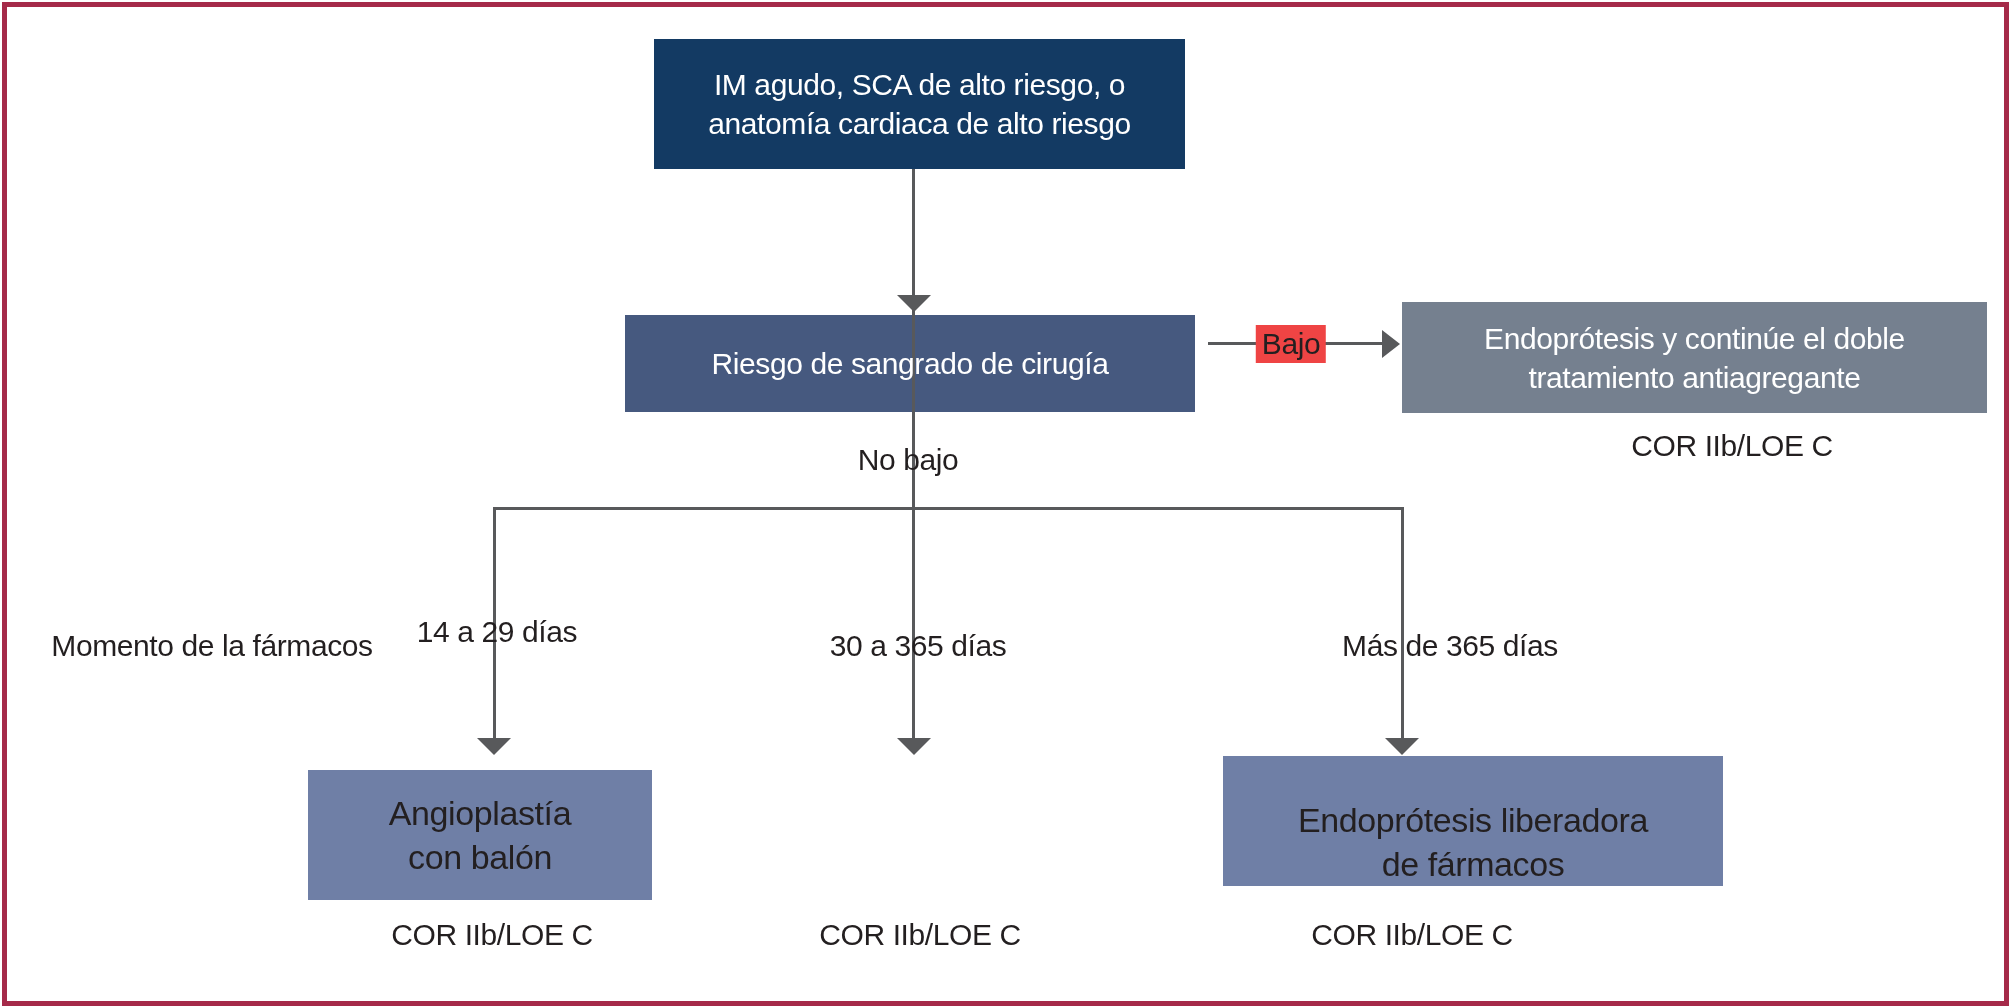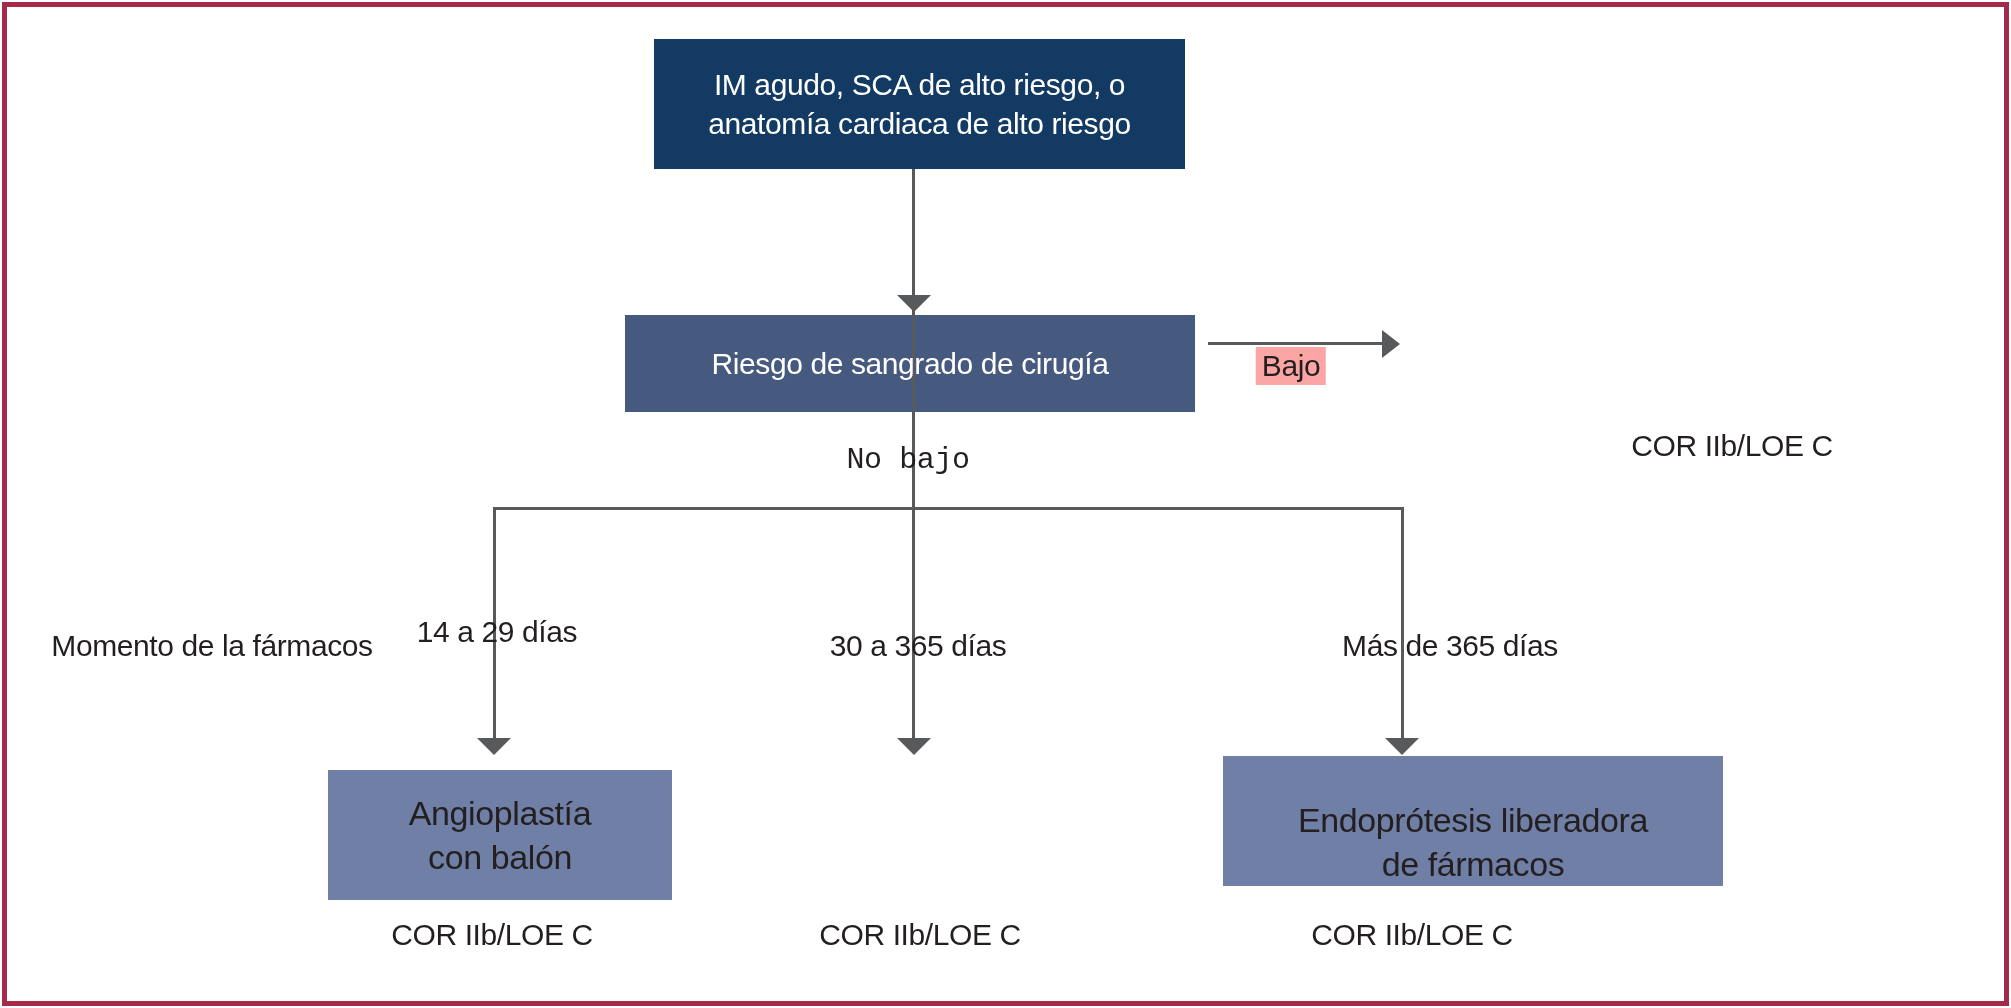"Bajo" .lab-bajo { background: #fca5a5 -> #ef4444; margin-top: 22px -> none }
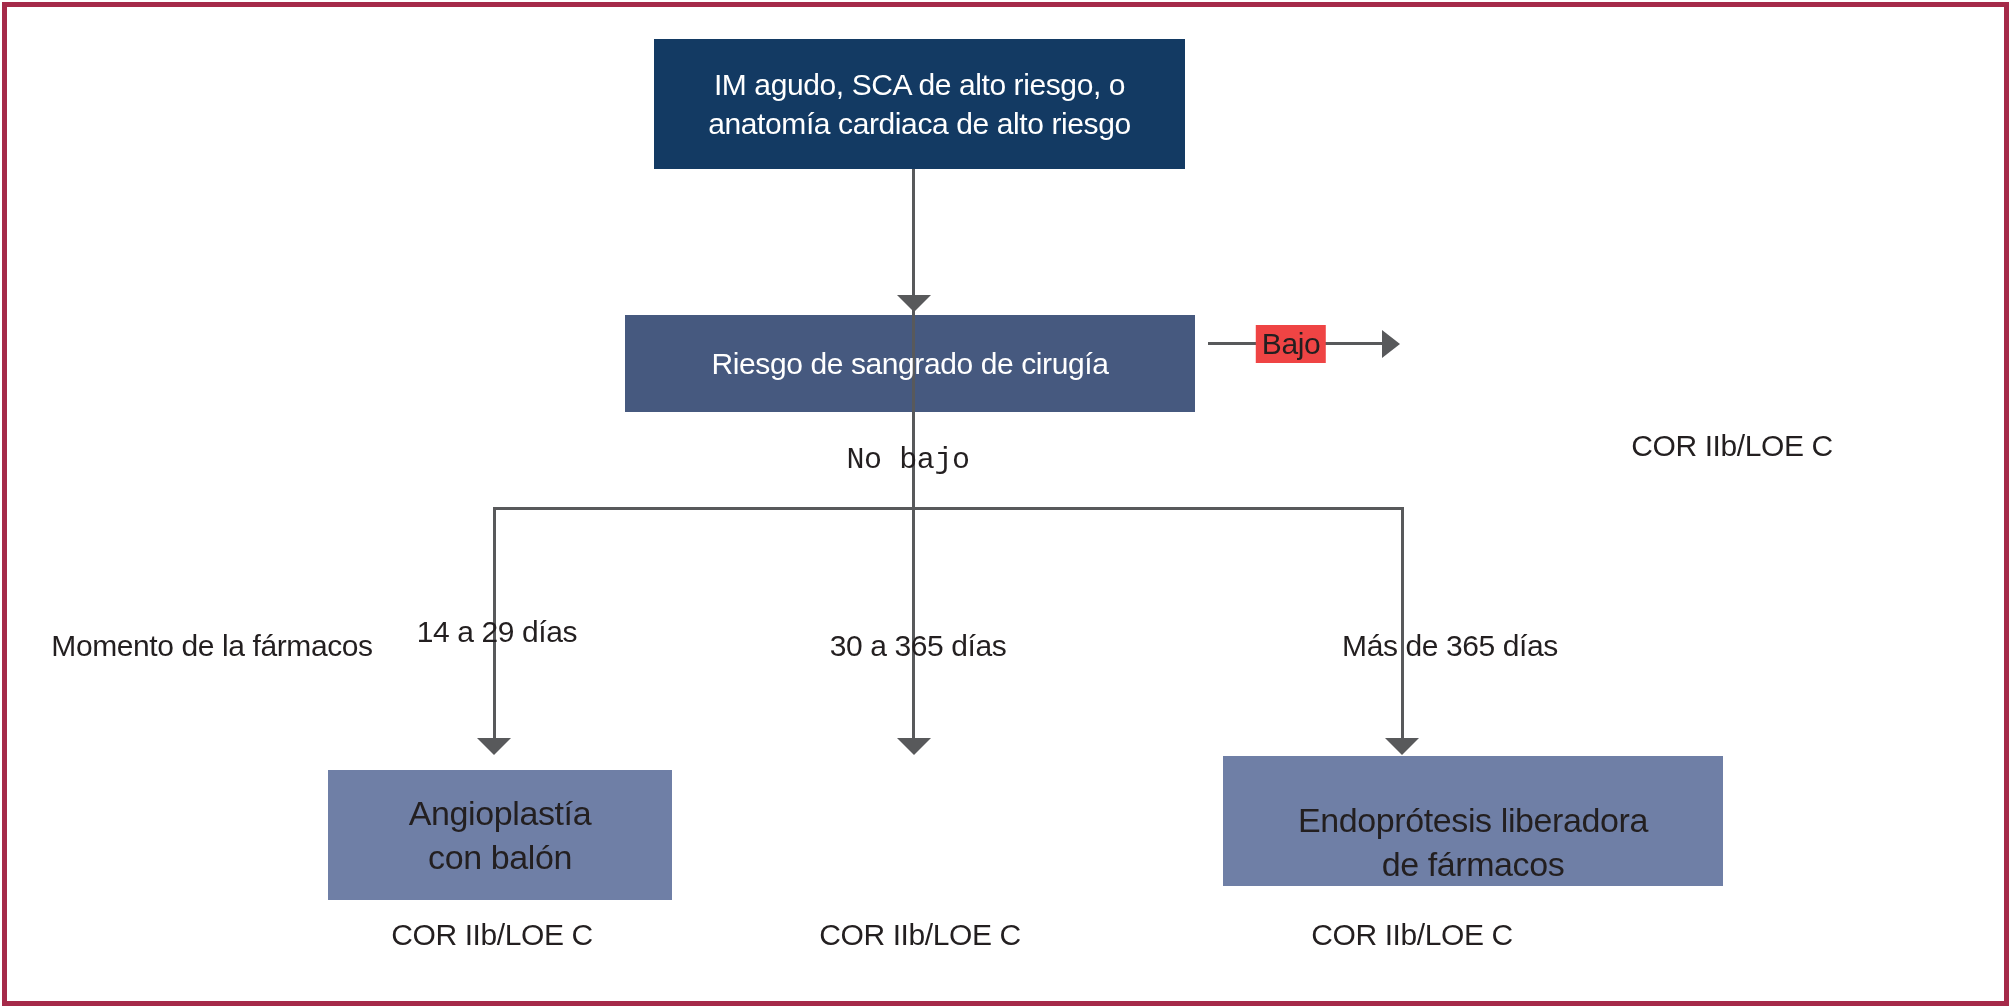"Endoprótesis y continúe el doble" div.box { html: none -> <div> <span>Endoprótesis y continúe el doble tratamiento antiagregante</span> </div> }
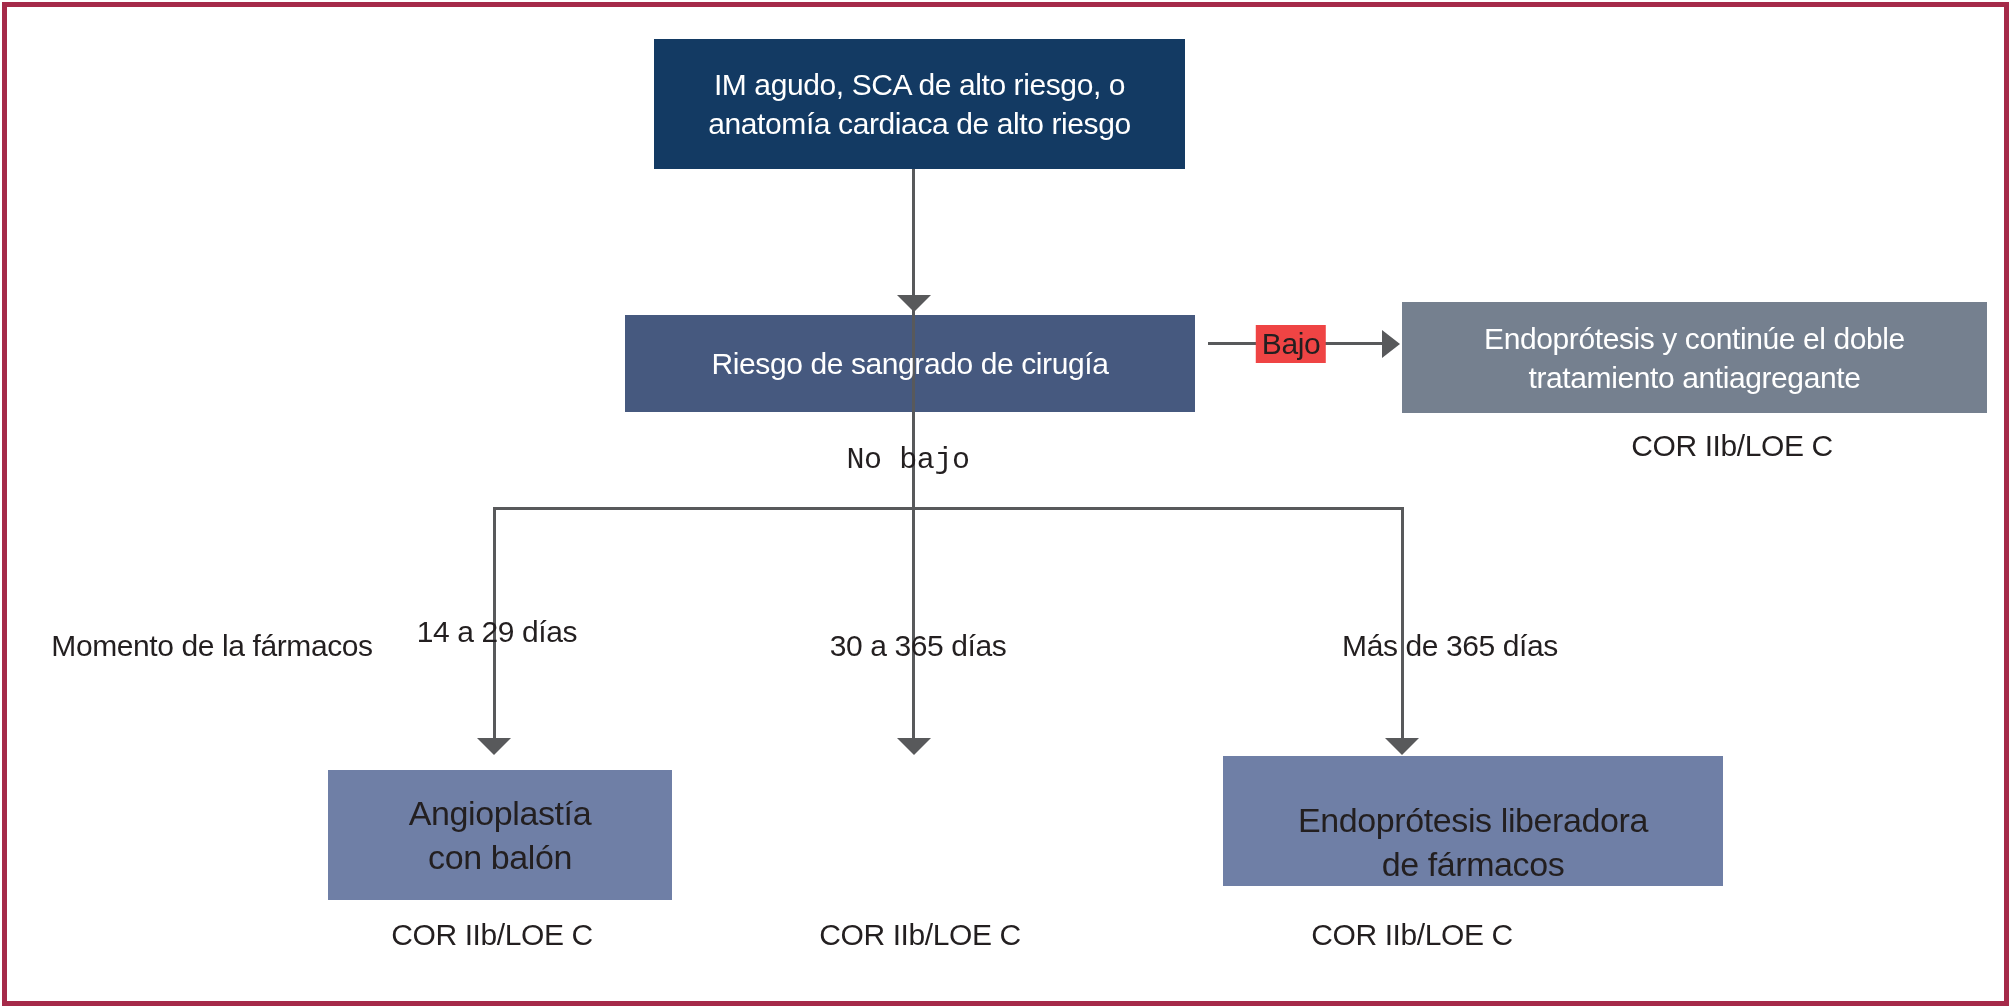"No bajo" .lab-nobajo { font-family: Liberation Mono, monospace -> none }
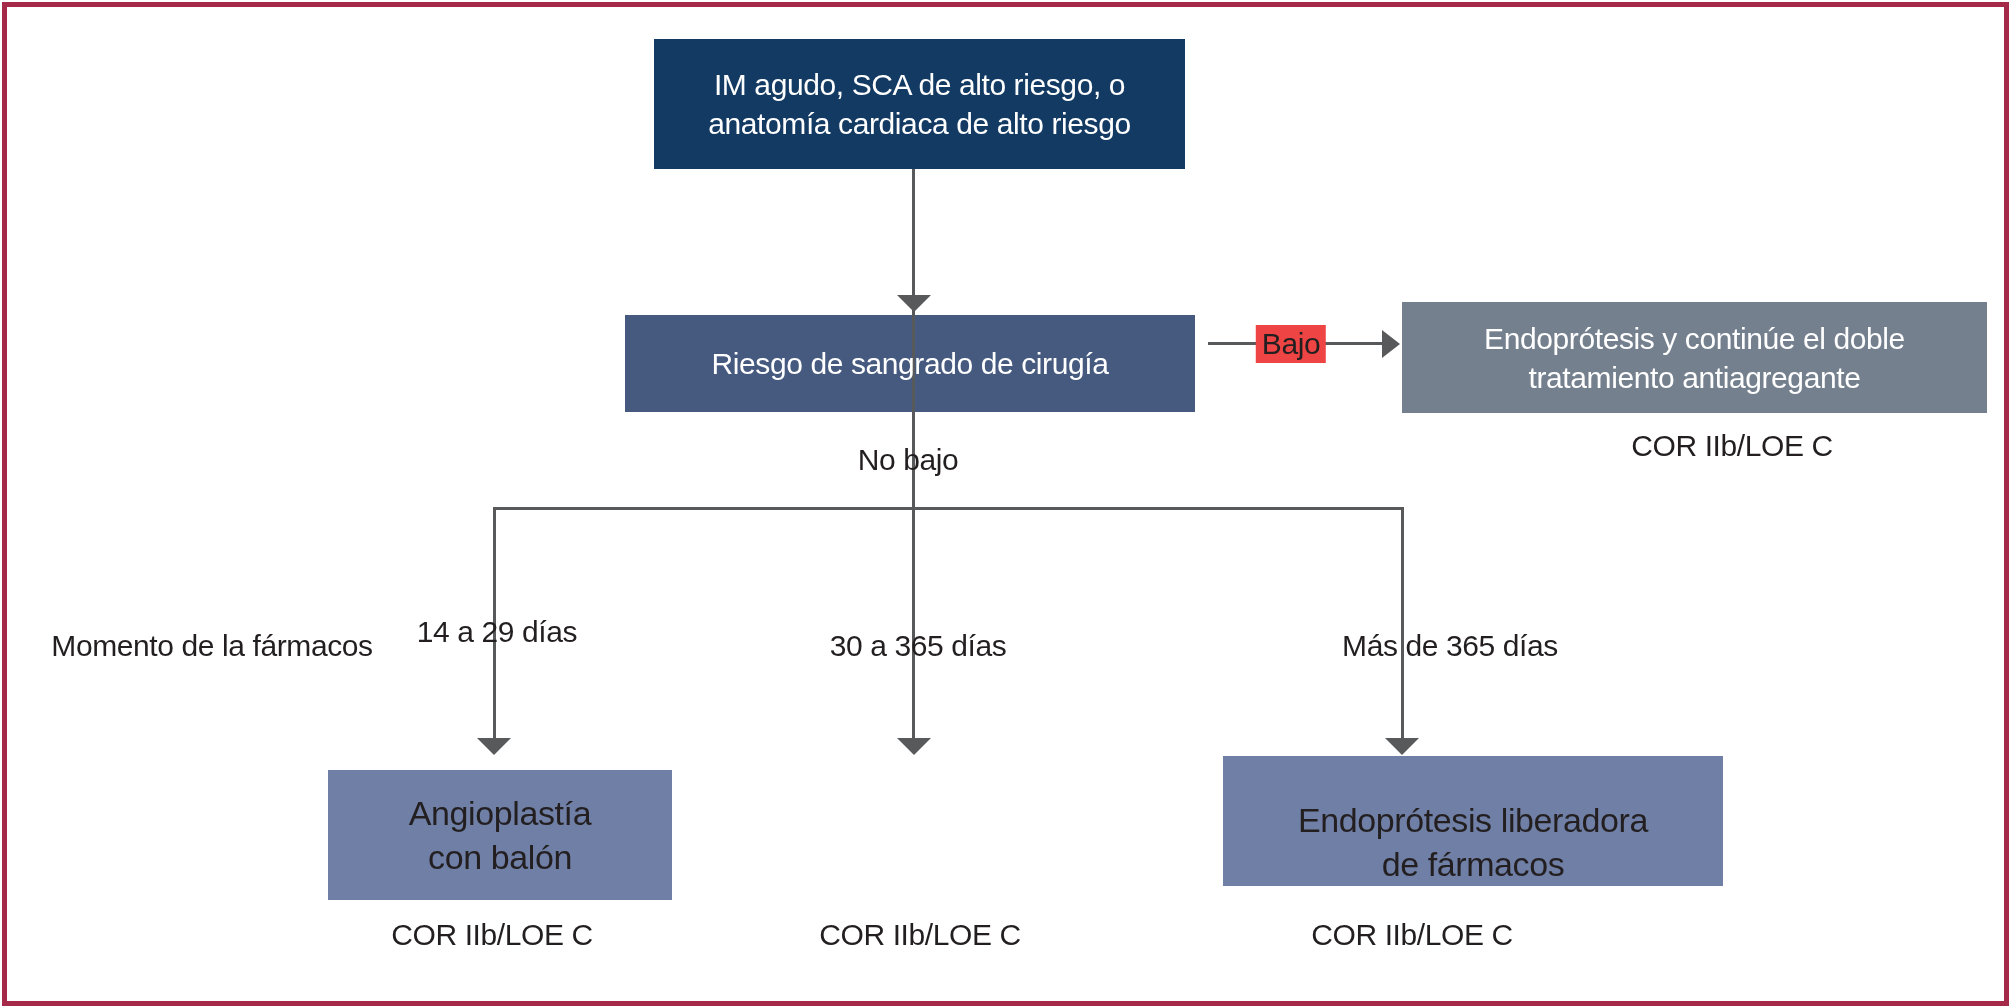"Angioplastía" .b1 { left: 328px -> 308px }
